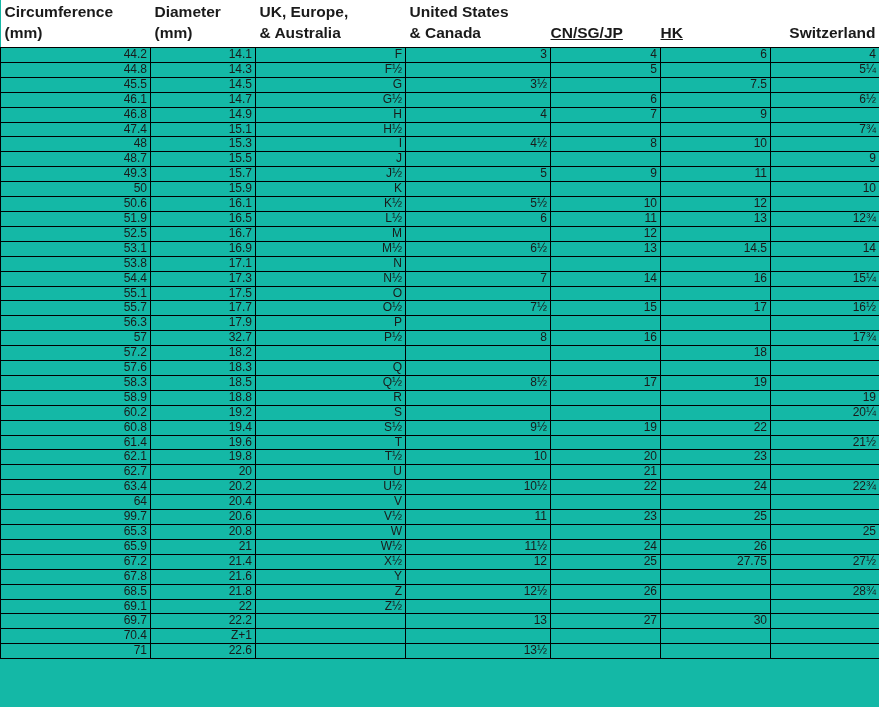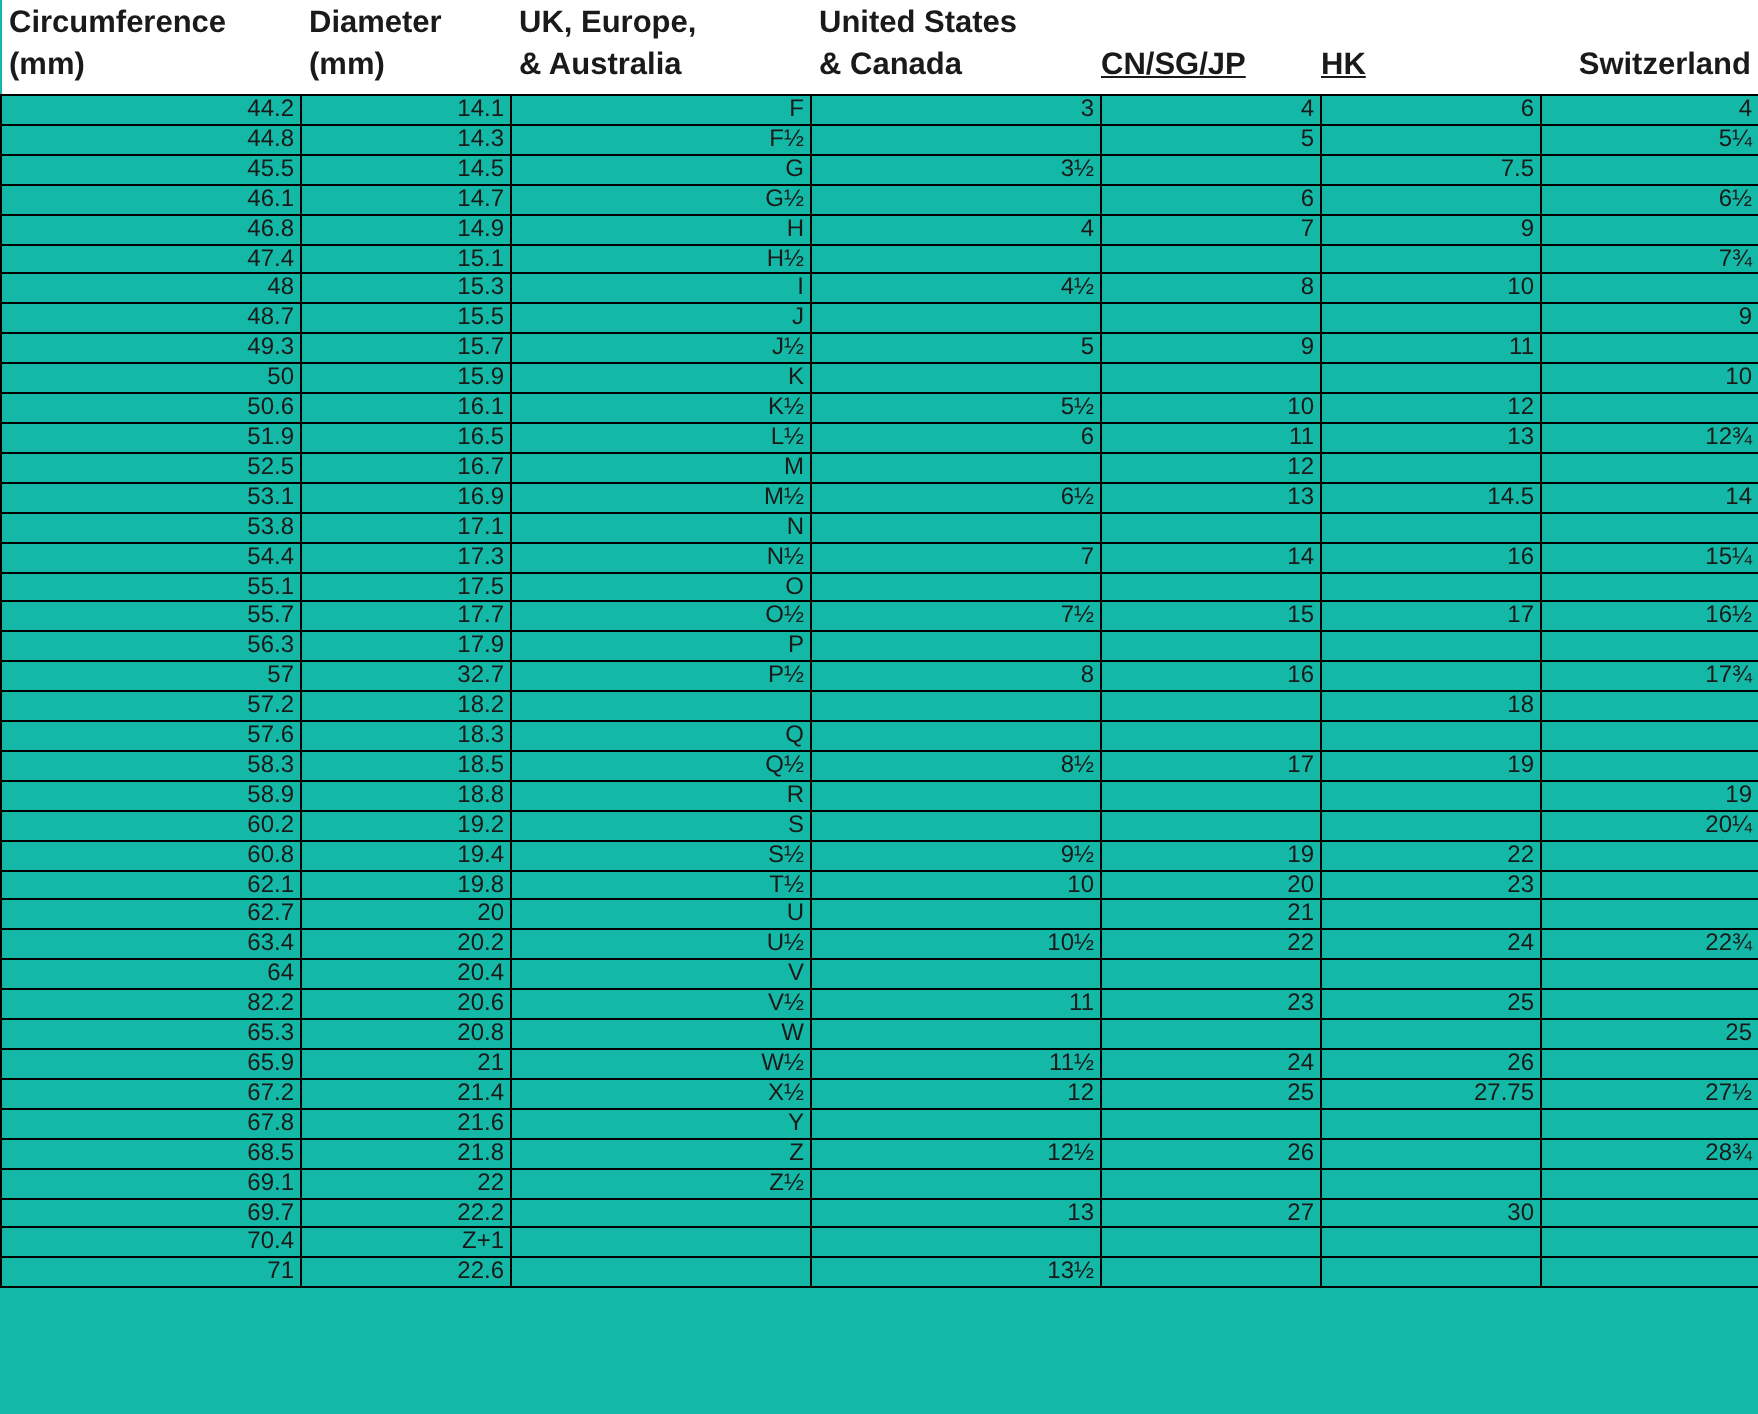"61.4" tr { html: none -> <tr> <td>61.4</td> <td>19.6</td> <td>T</td> <td></td> <td></td> <td></td> <td>21½</td> </tr> }
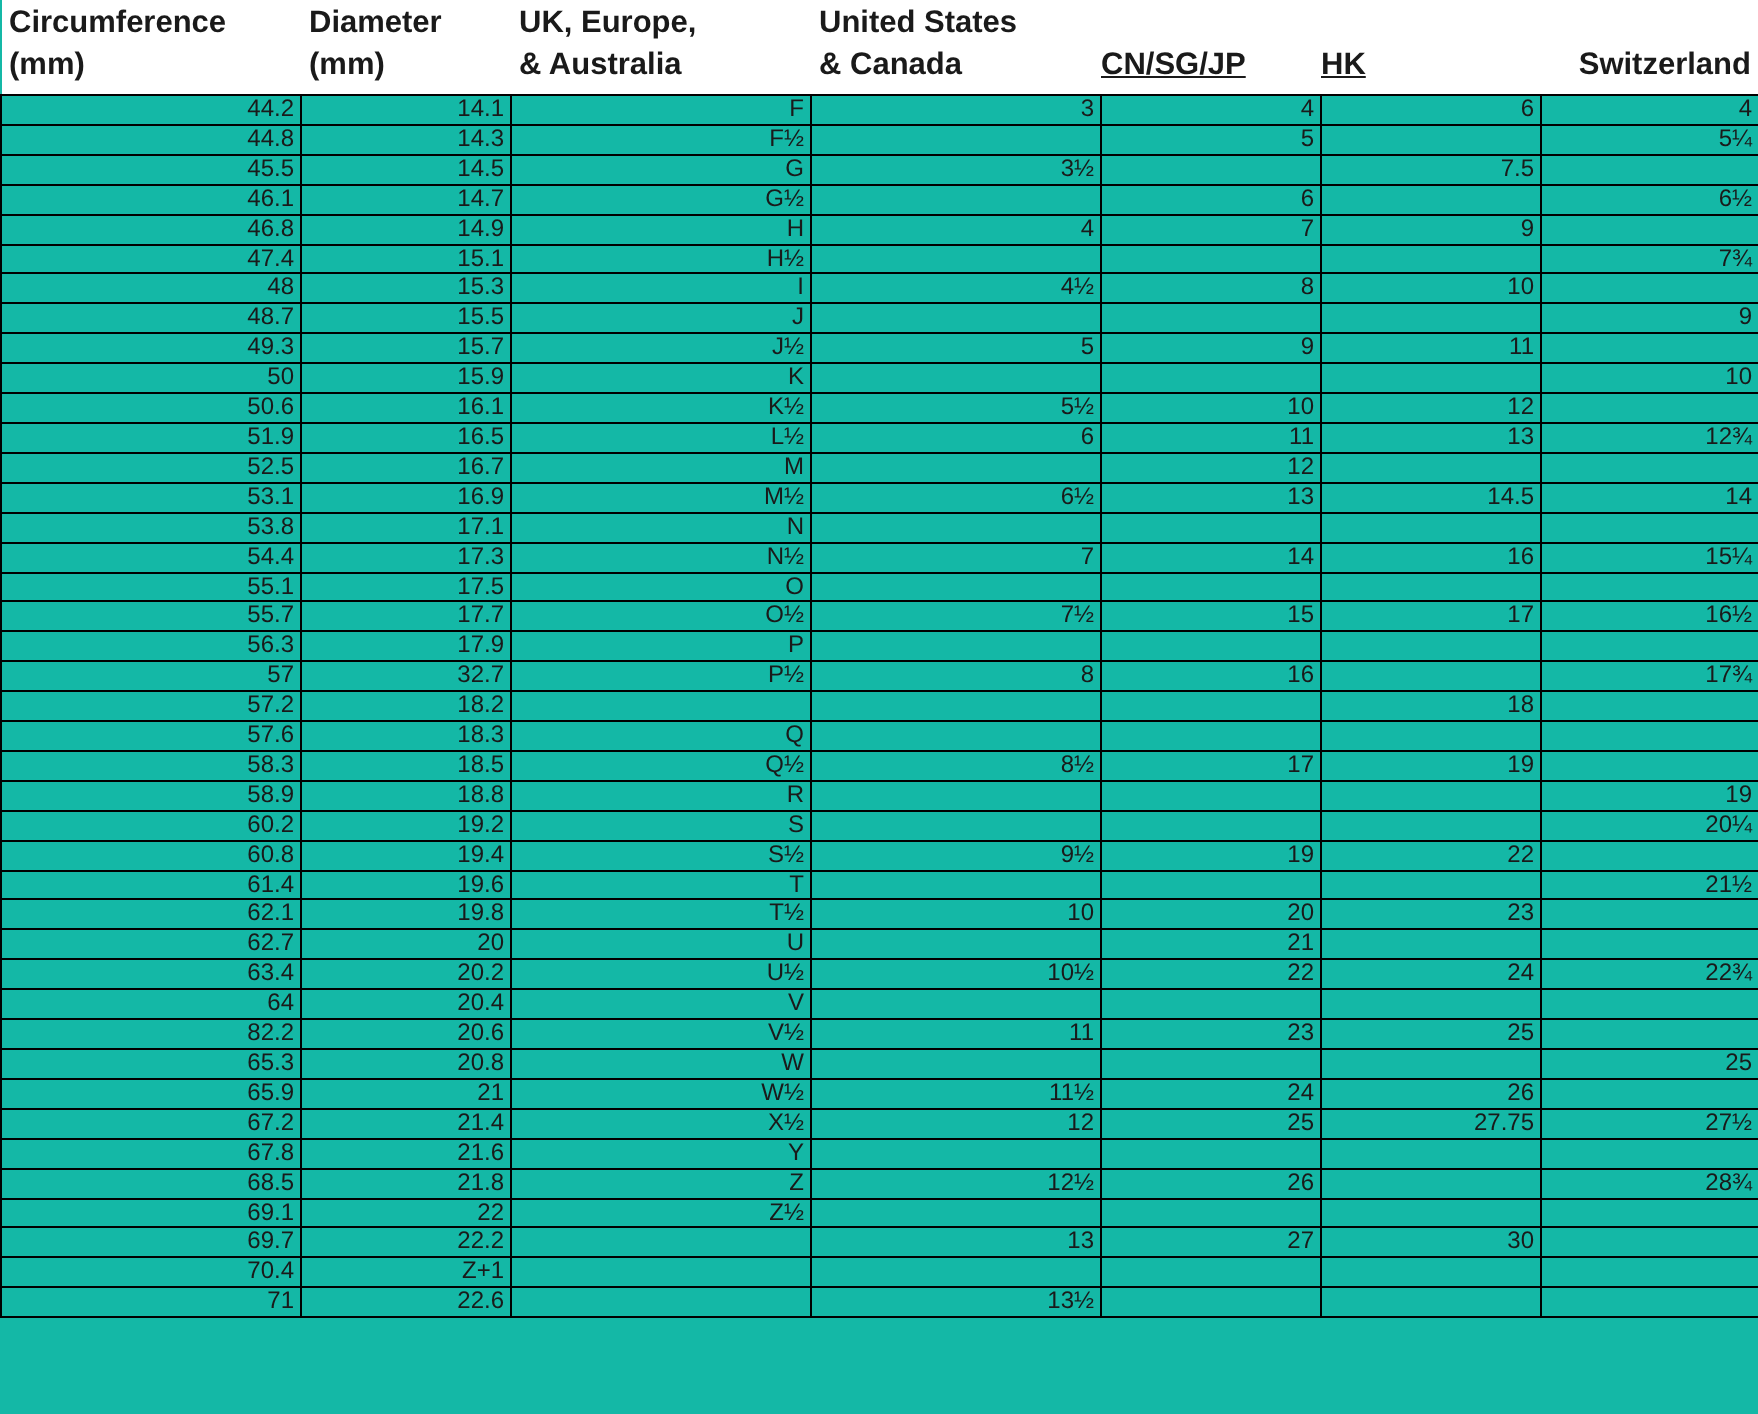"82.2" td { text: 82.2 -> 99.7 }
